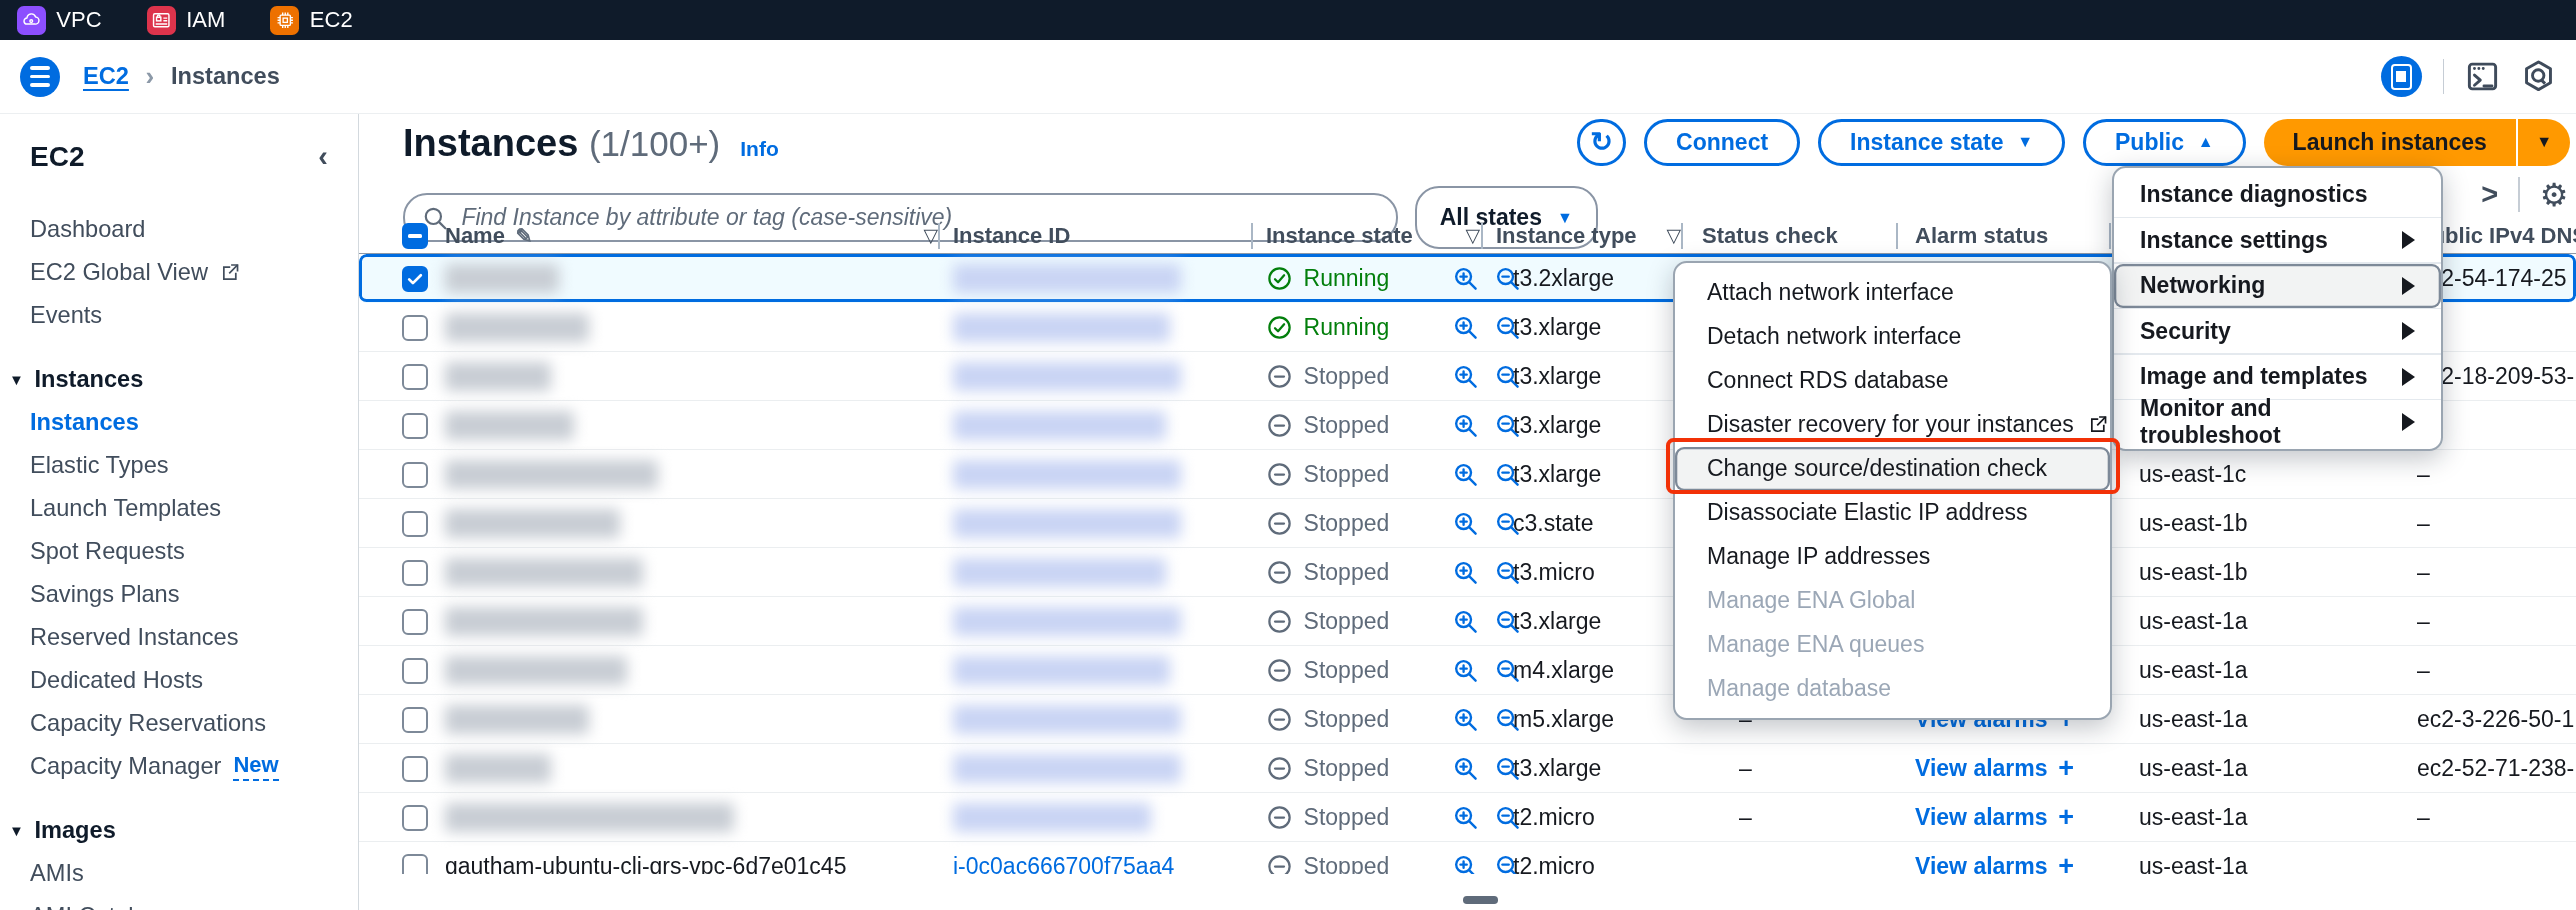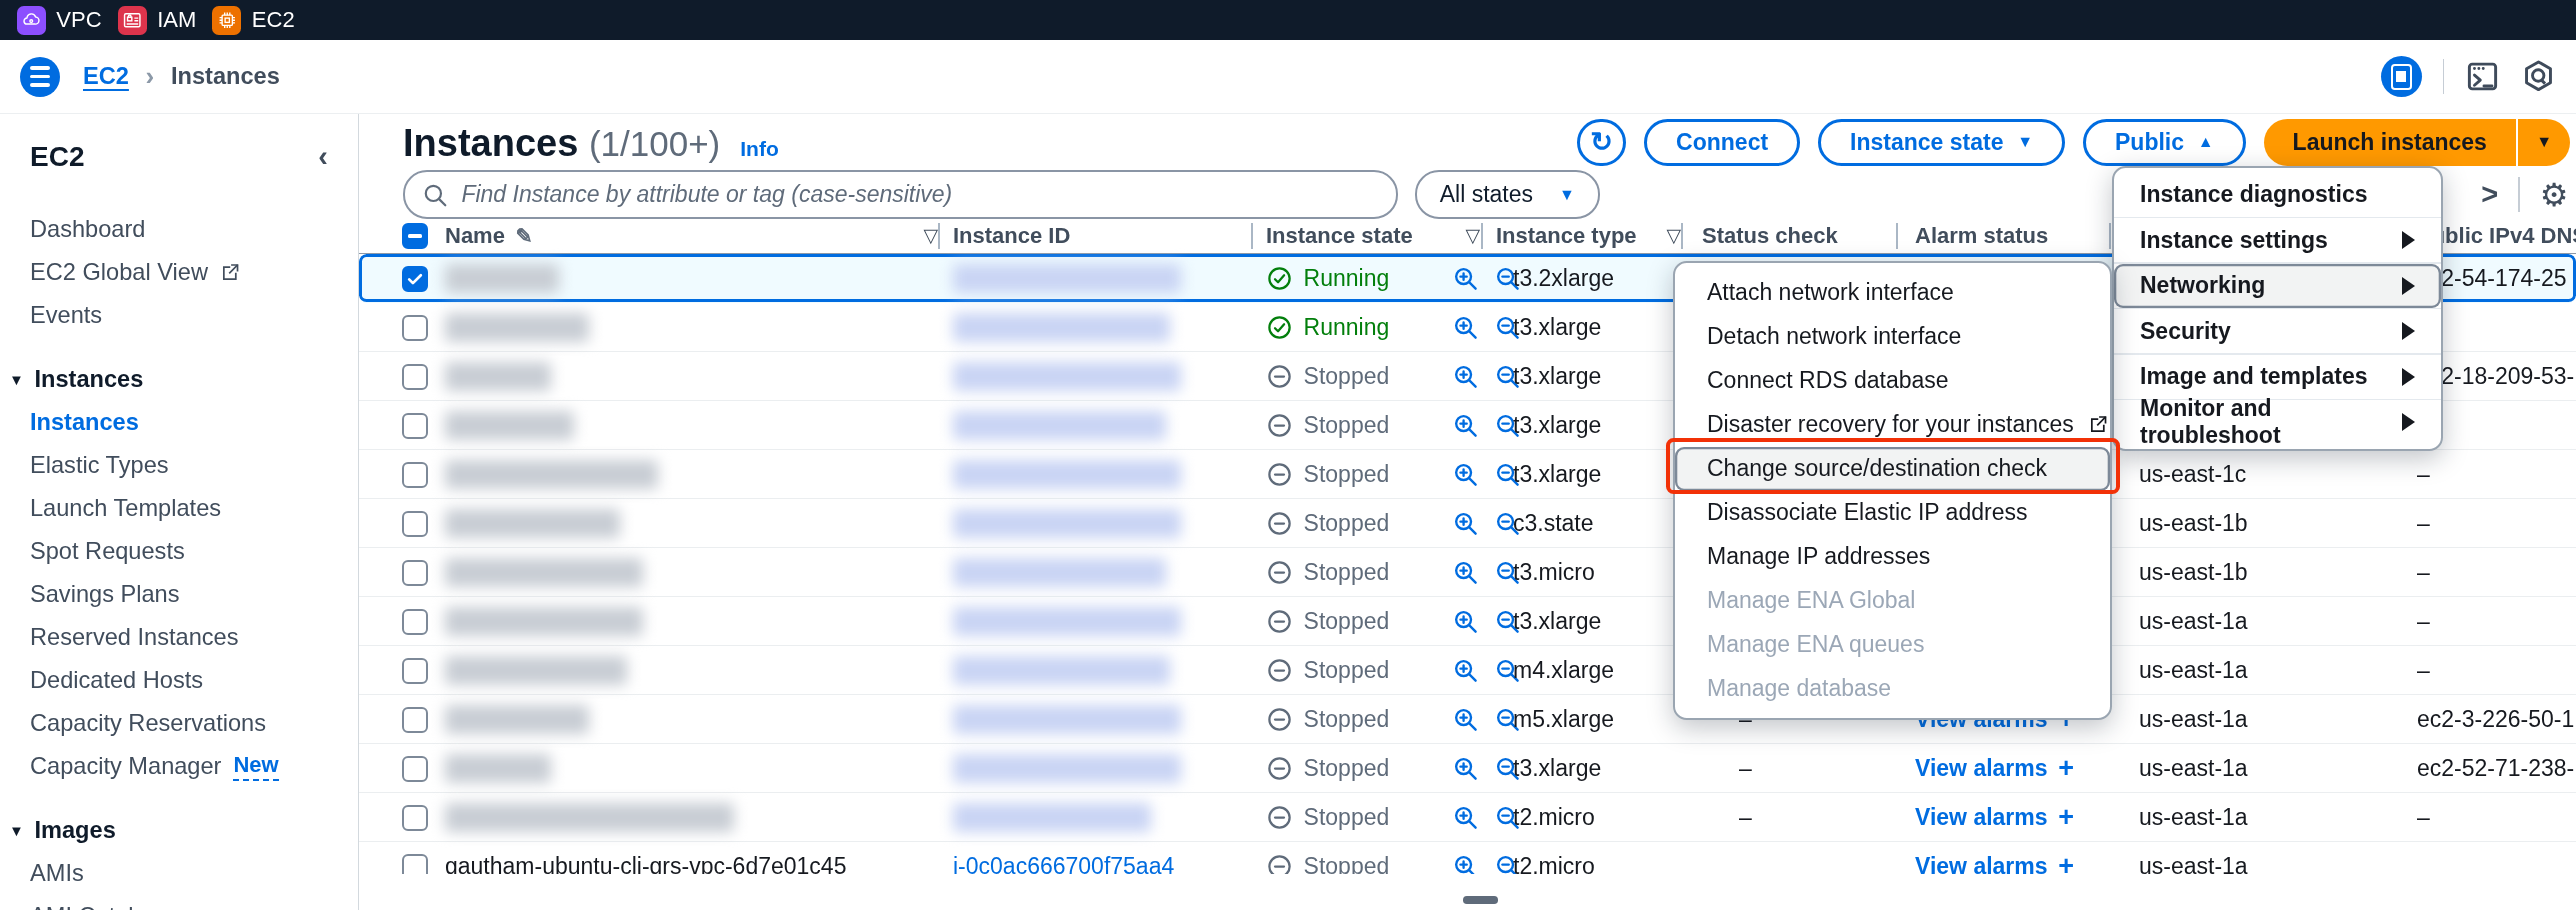"VPC" div { gap: 16px -> 45px }
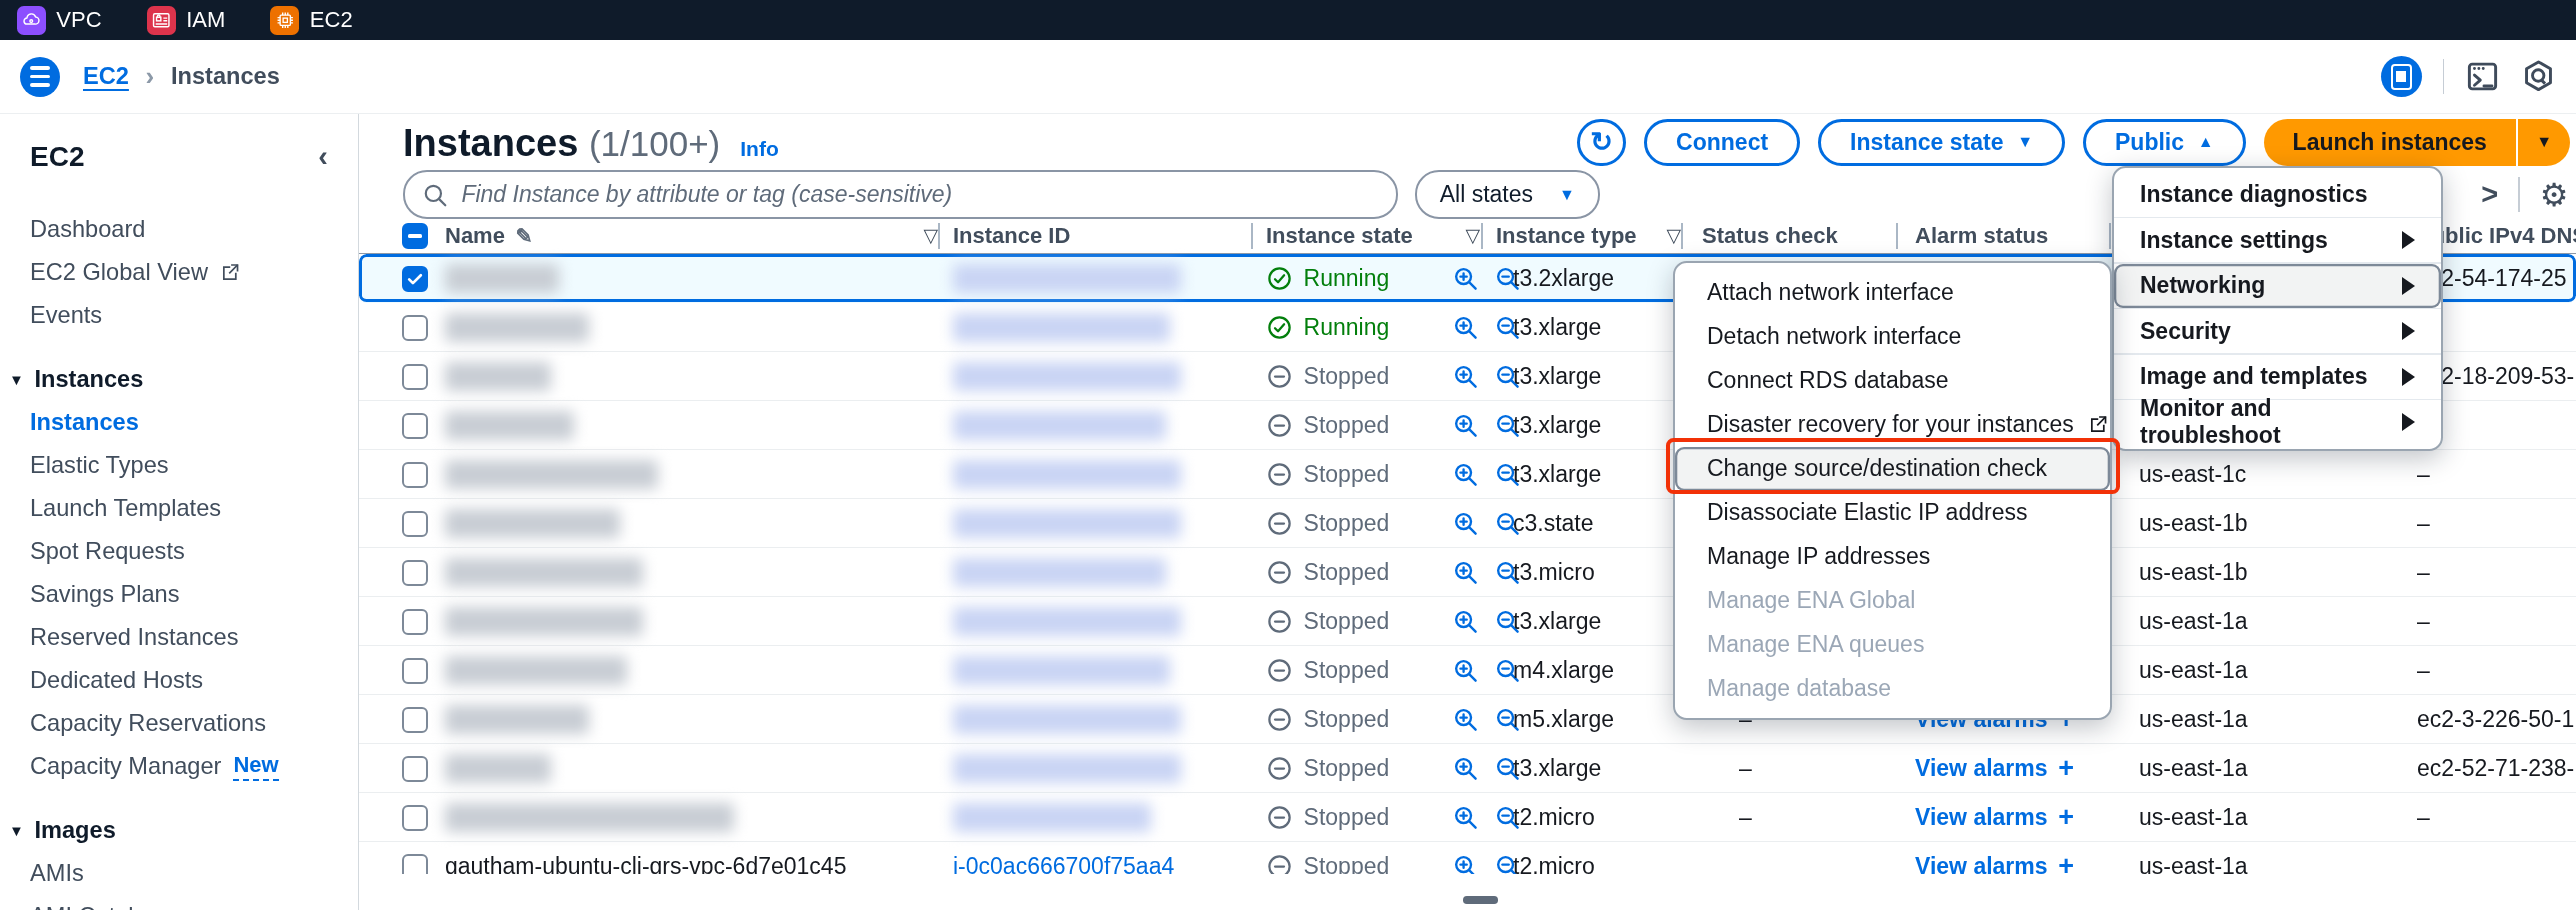"Find Instance by attribute or" .filter-row { top: 56px -> 72px }
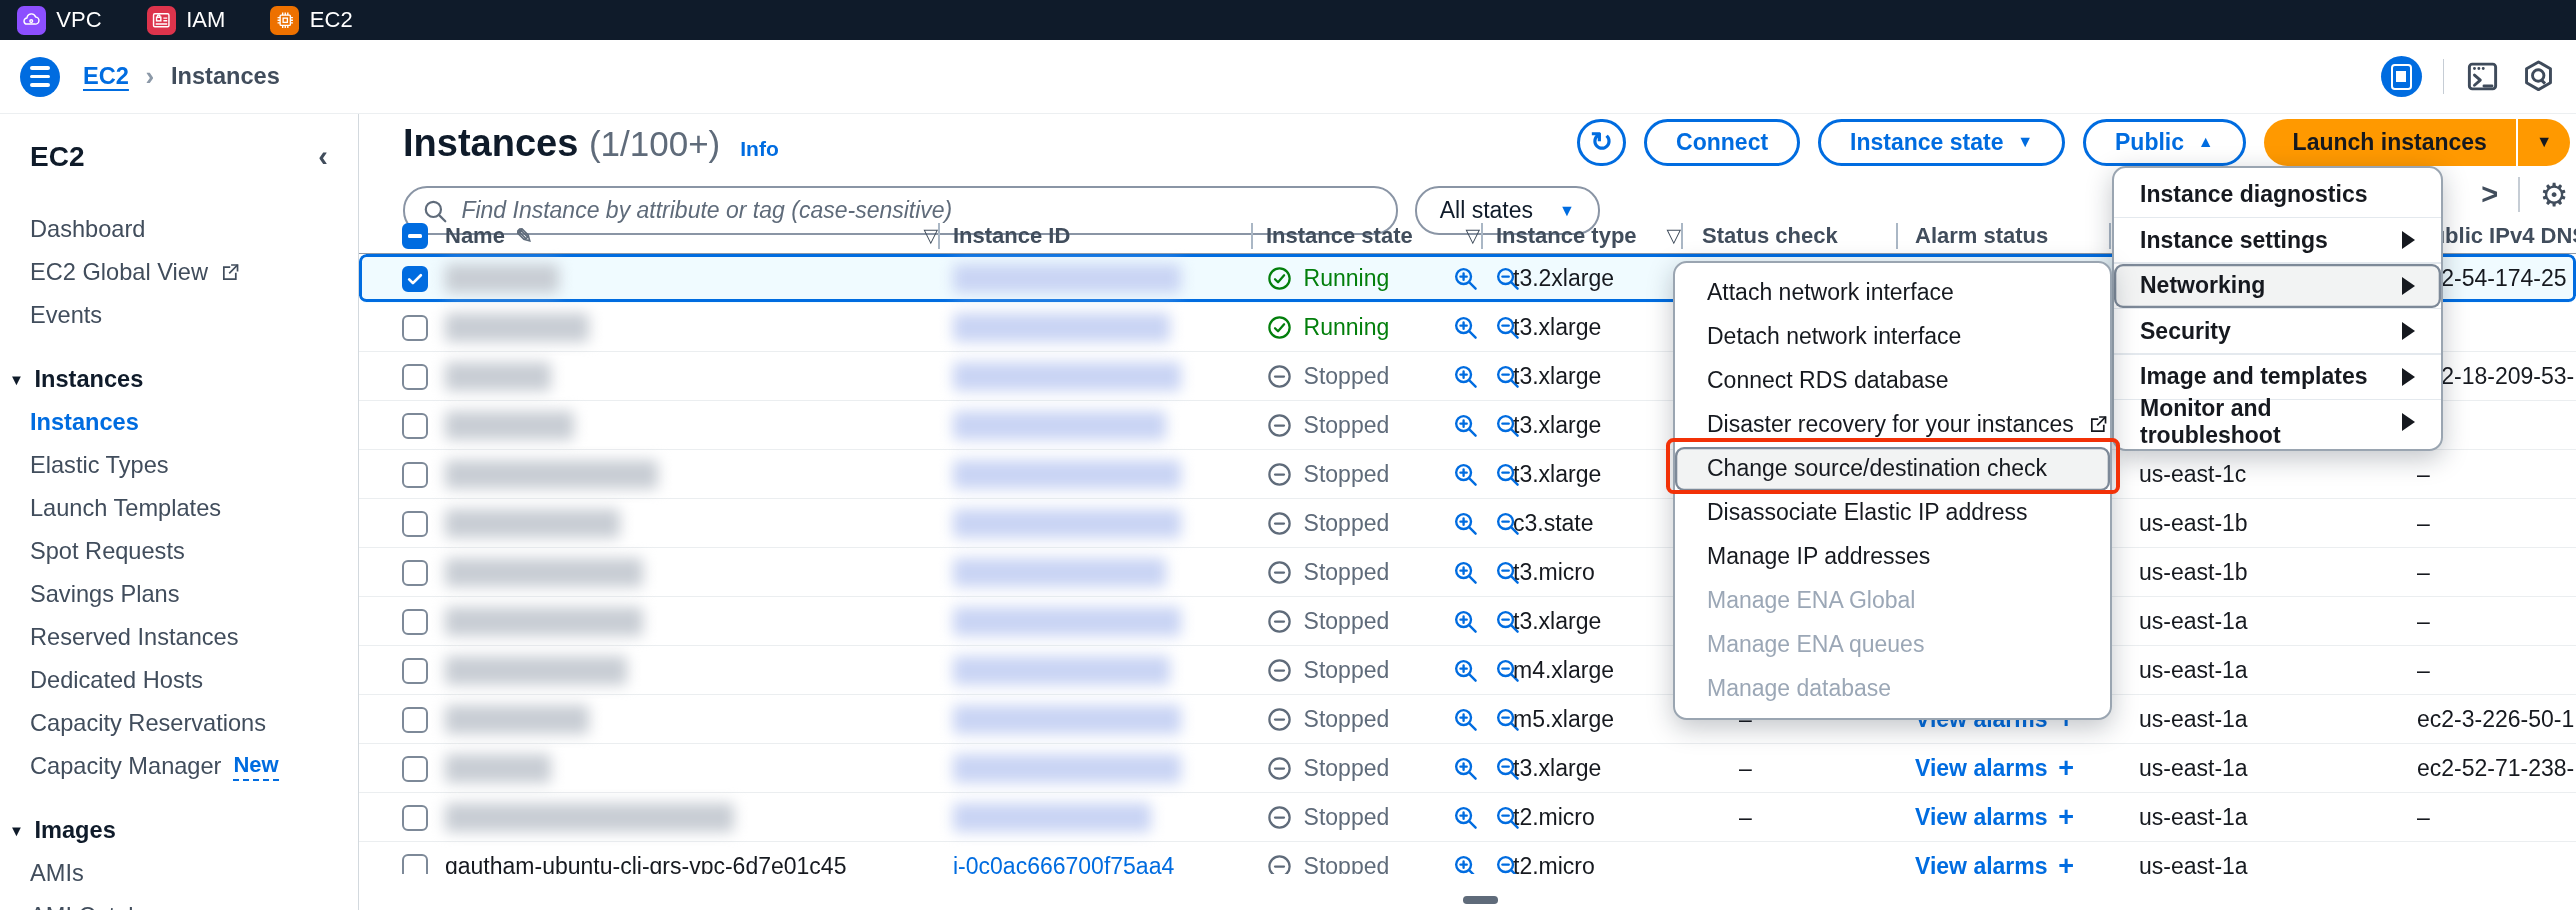"All states" .state-filter { font-weight: 400 -> 700; gap: 26px -> 15px; height: 49px -> 63px }
